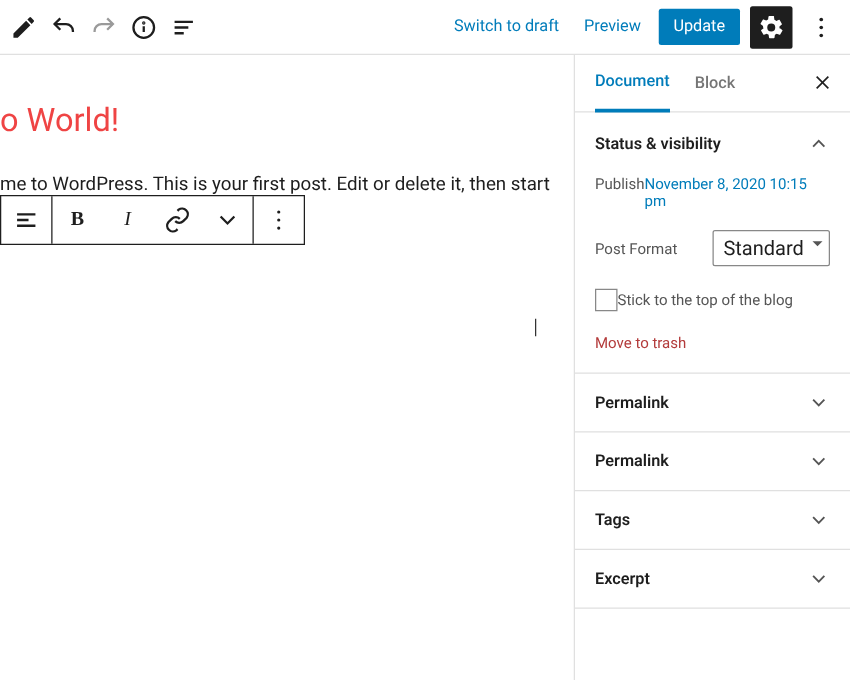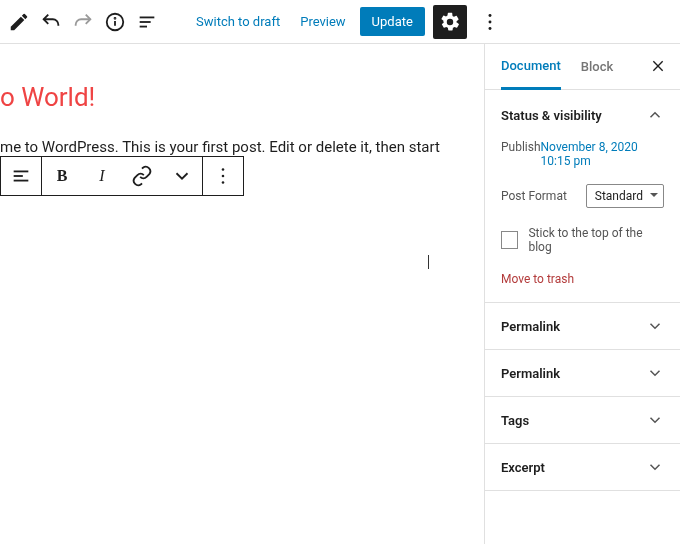"Switch to draft" .topbar { justify-content: flex-start -> space-between }
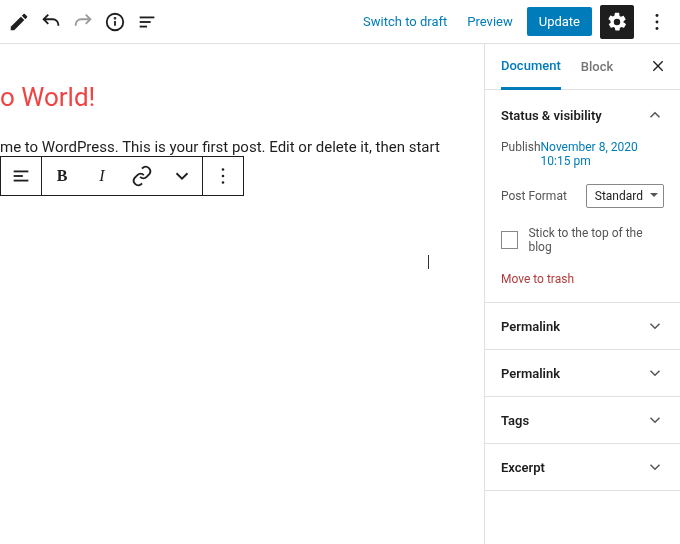"Document" .sidebar { width: 196px -> 221px }
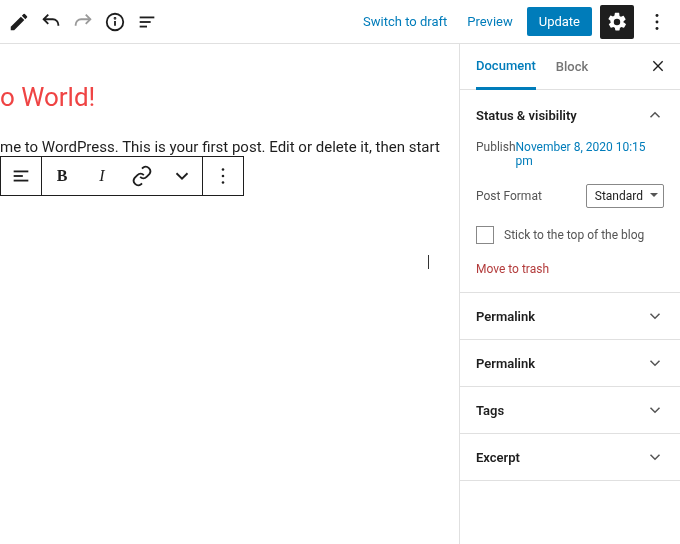"Standard" .select-box { font-size: 12px -> 16px }
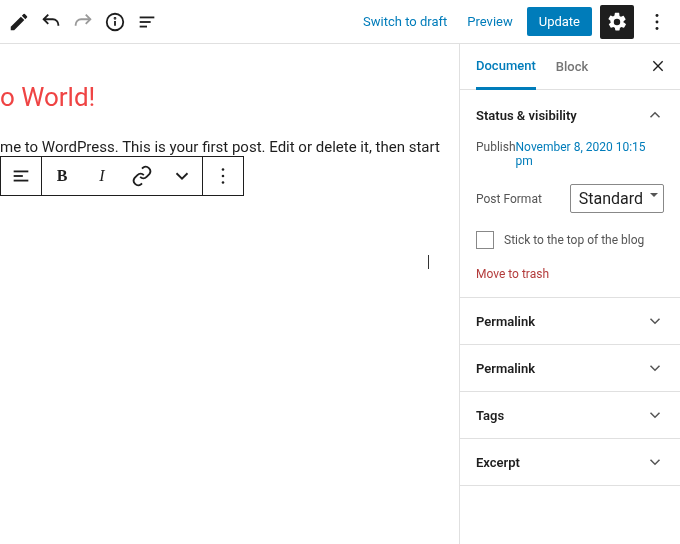"Stick to the top of" .check-row { gap: 10px -> none }
